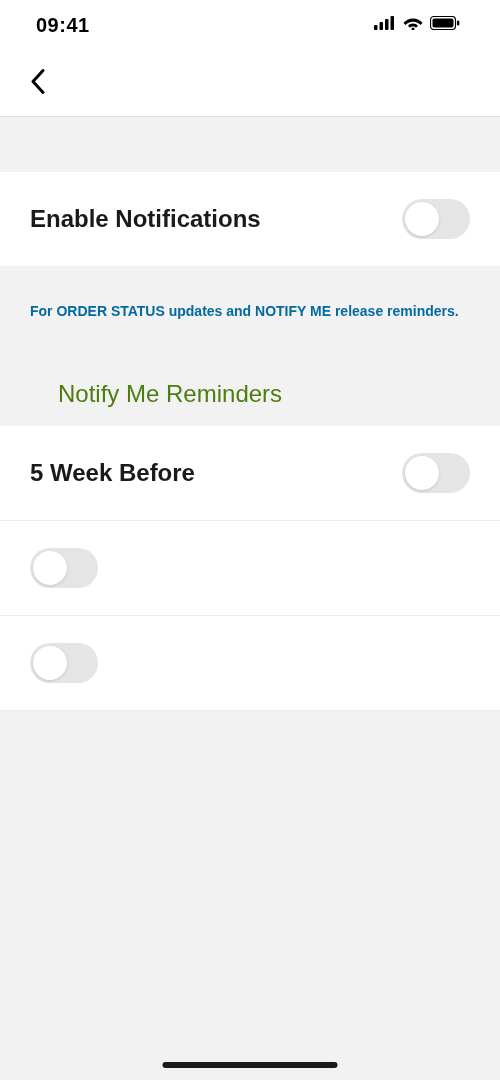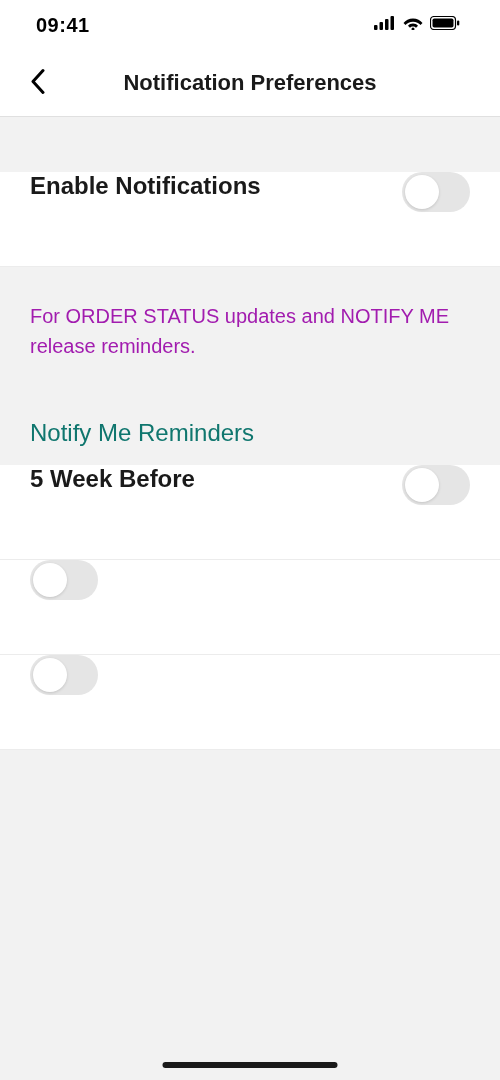"Notification Preferences" div.header-title { html: <div>Notification Preferences</div> -> none }
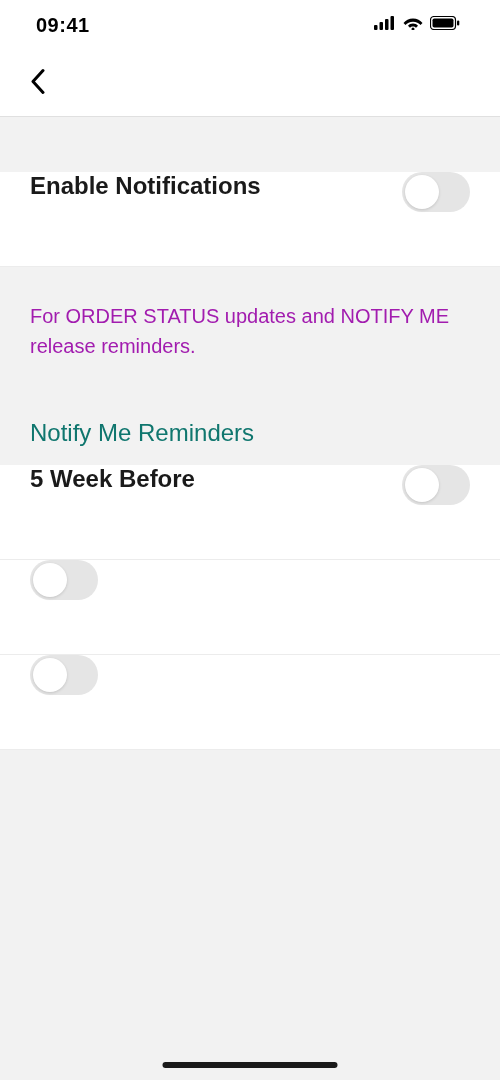"Enable Notifications" .list-row { align-items: none -> center }
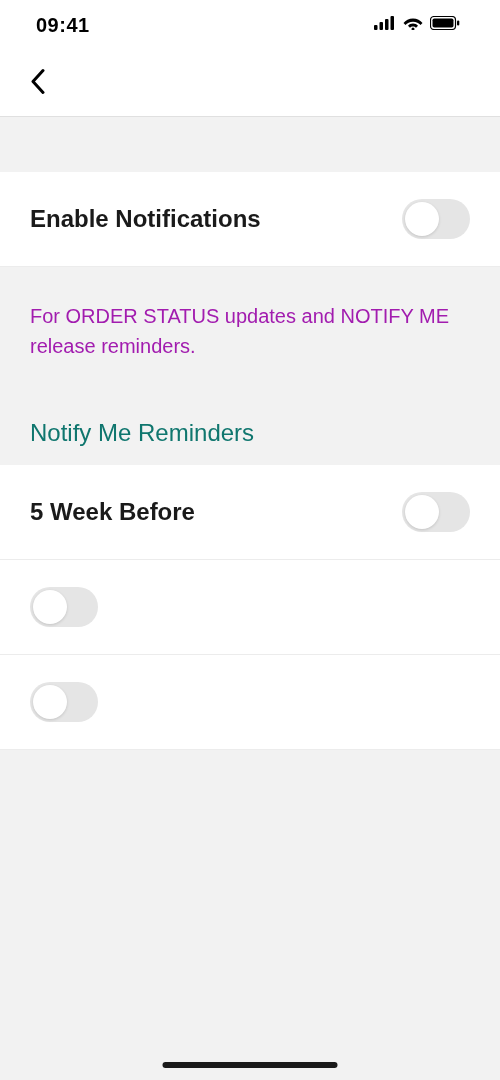"For ORDER STATUS updates and" .description-text { color: #a21caf -> #0369a1; font-size: 20px -> 14px; font-weight: 400 -> 700 }
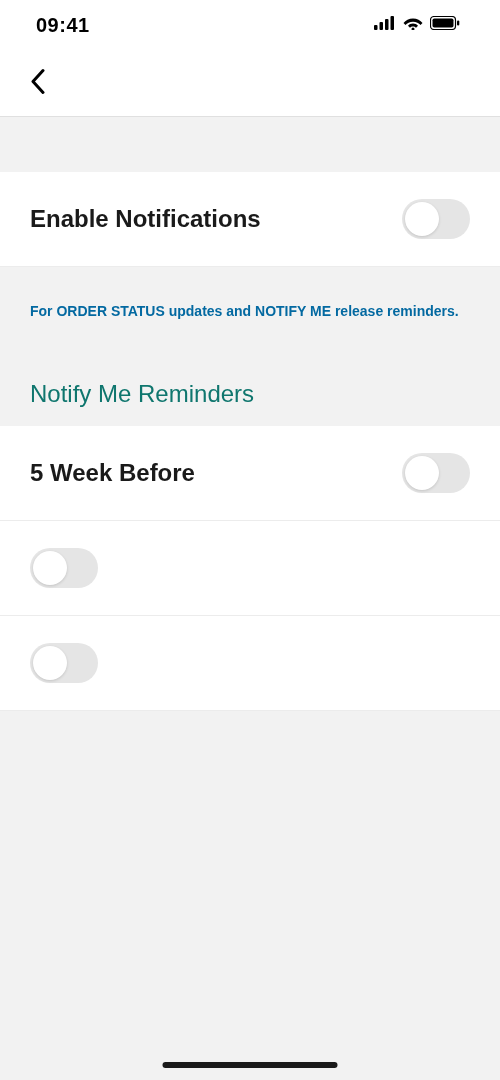"Notify Me Reminders" .section-header-text { color: #0f766e -> #4d7c0f; margin-left: none -> 28px }
